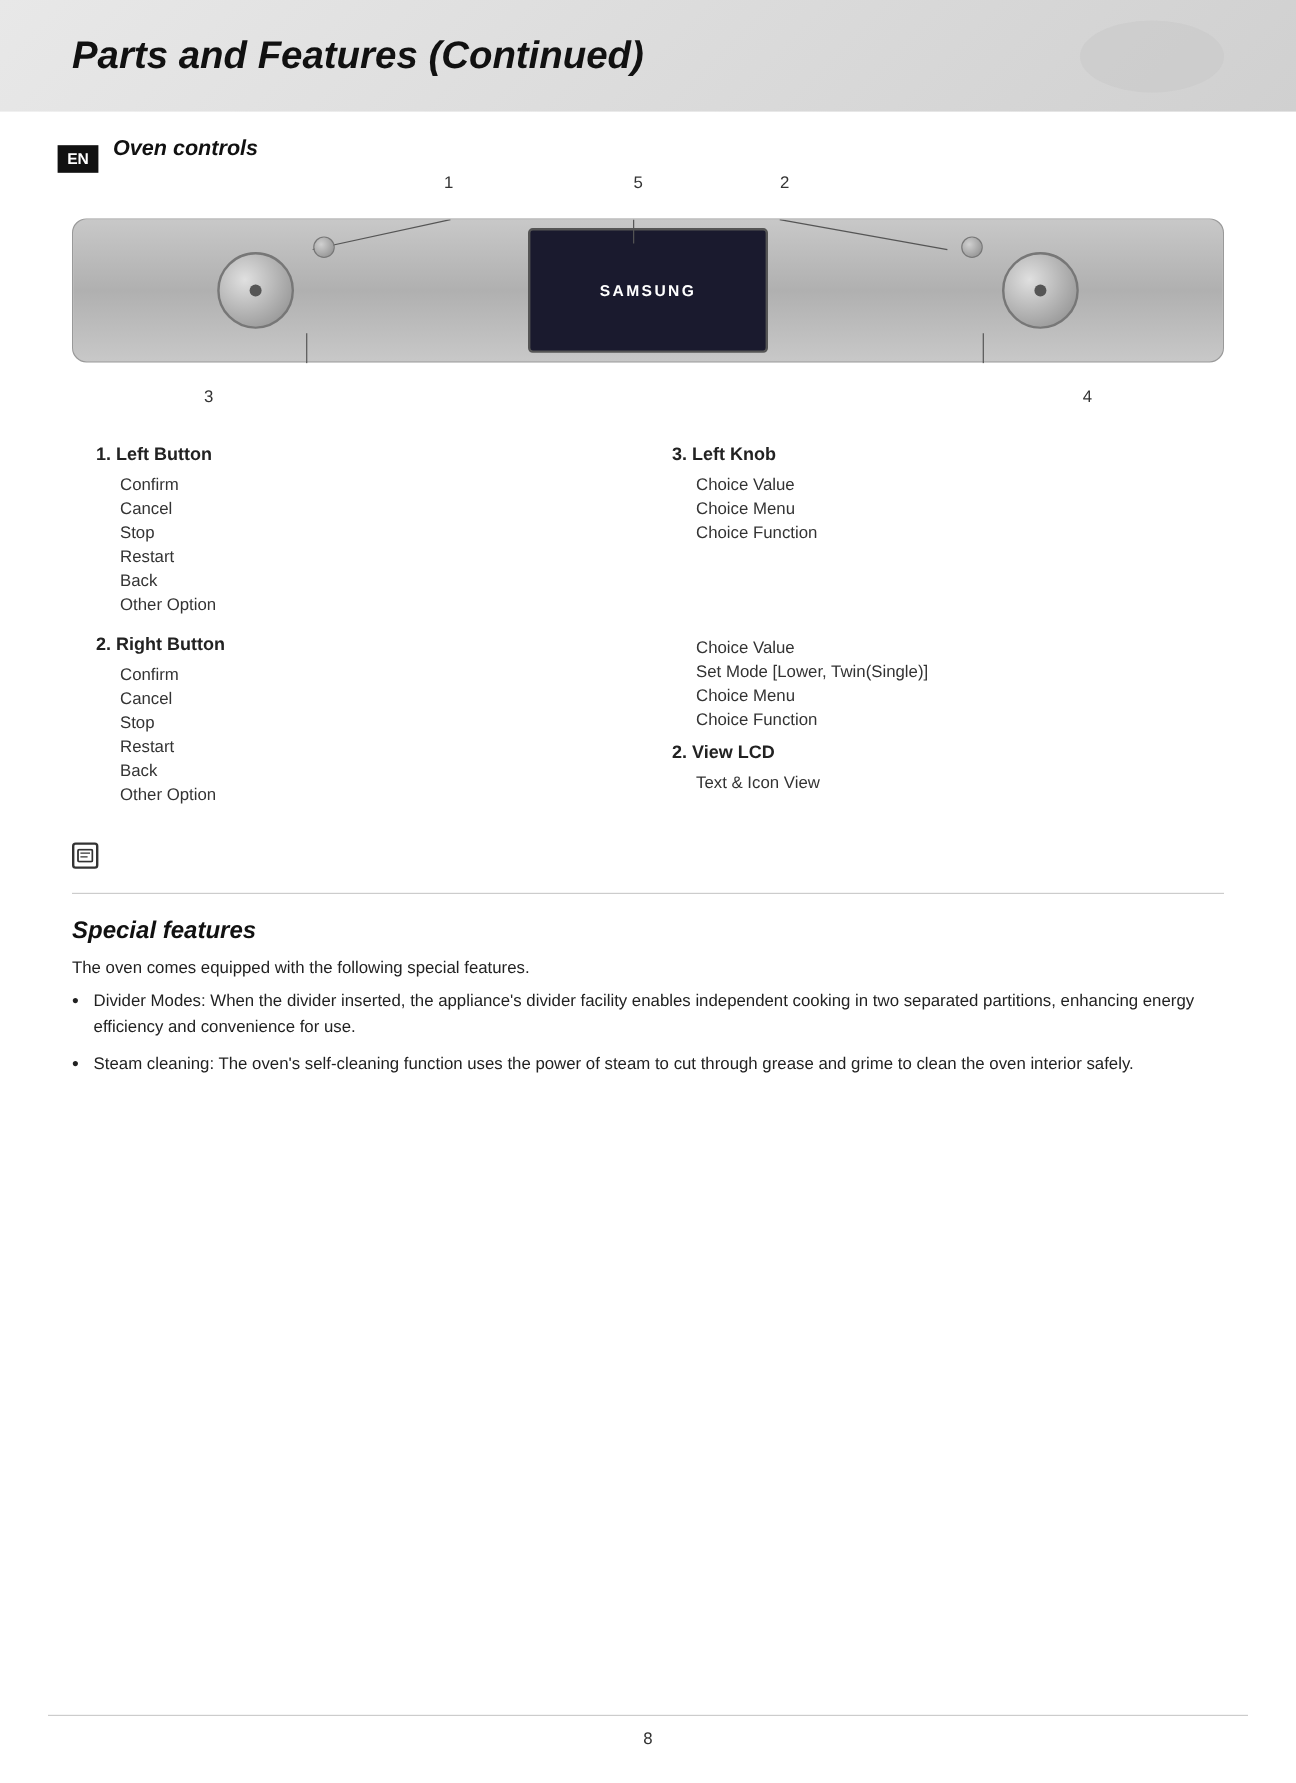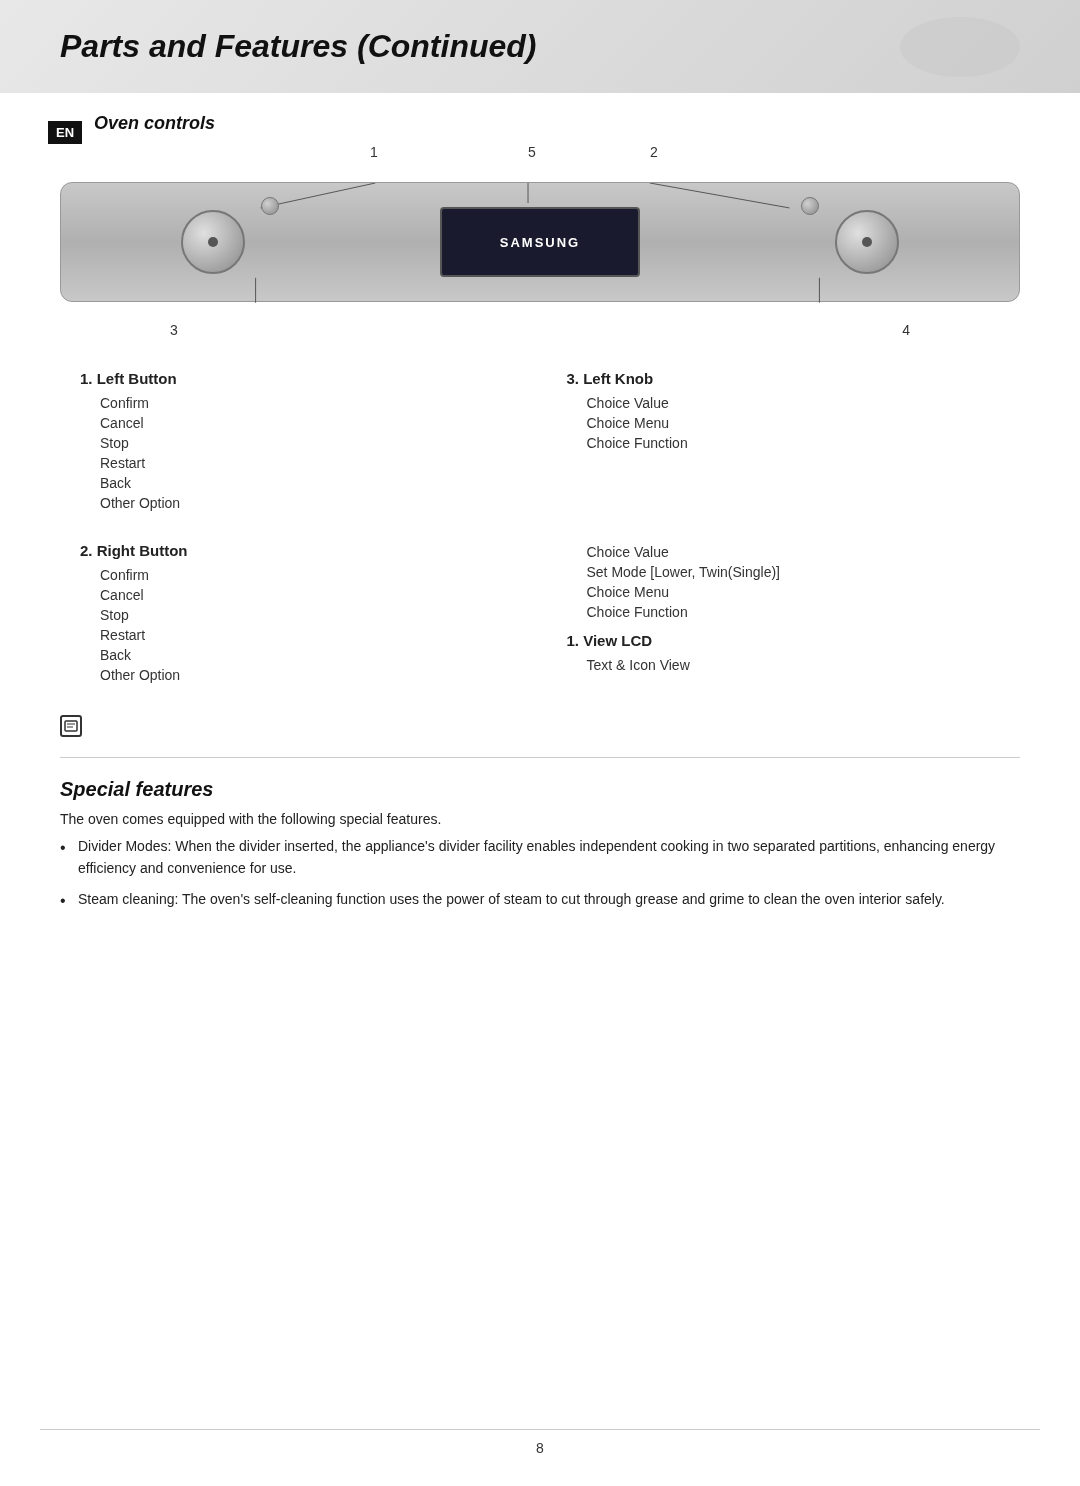"SAMSUNG" .lcd-panel { height: 70px -> 104px }
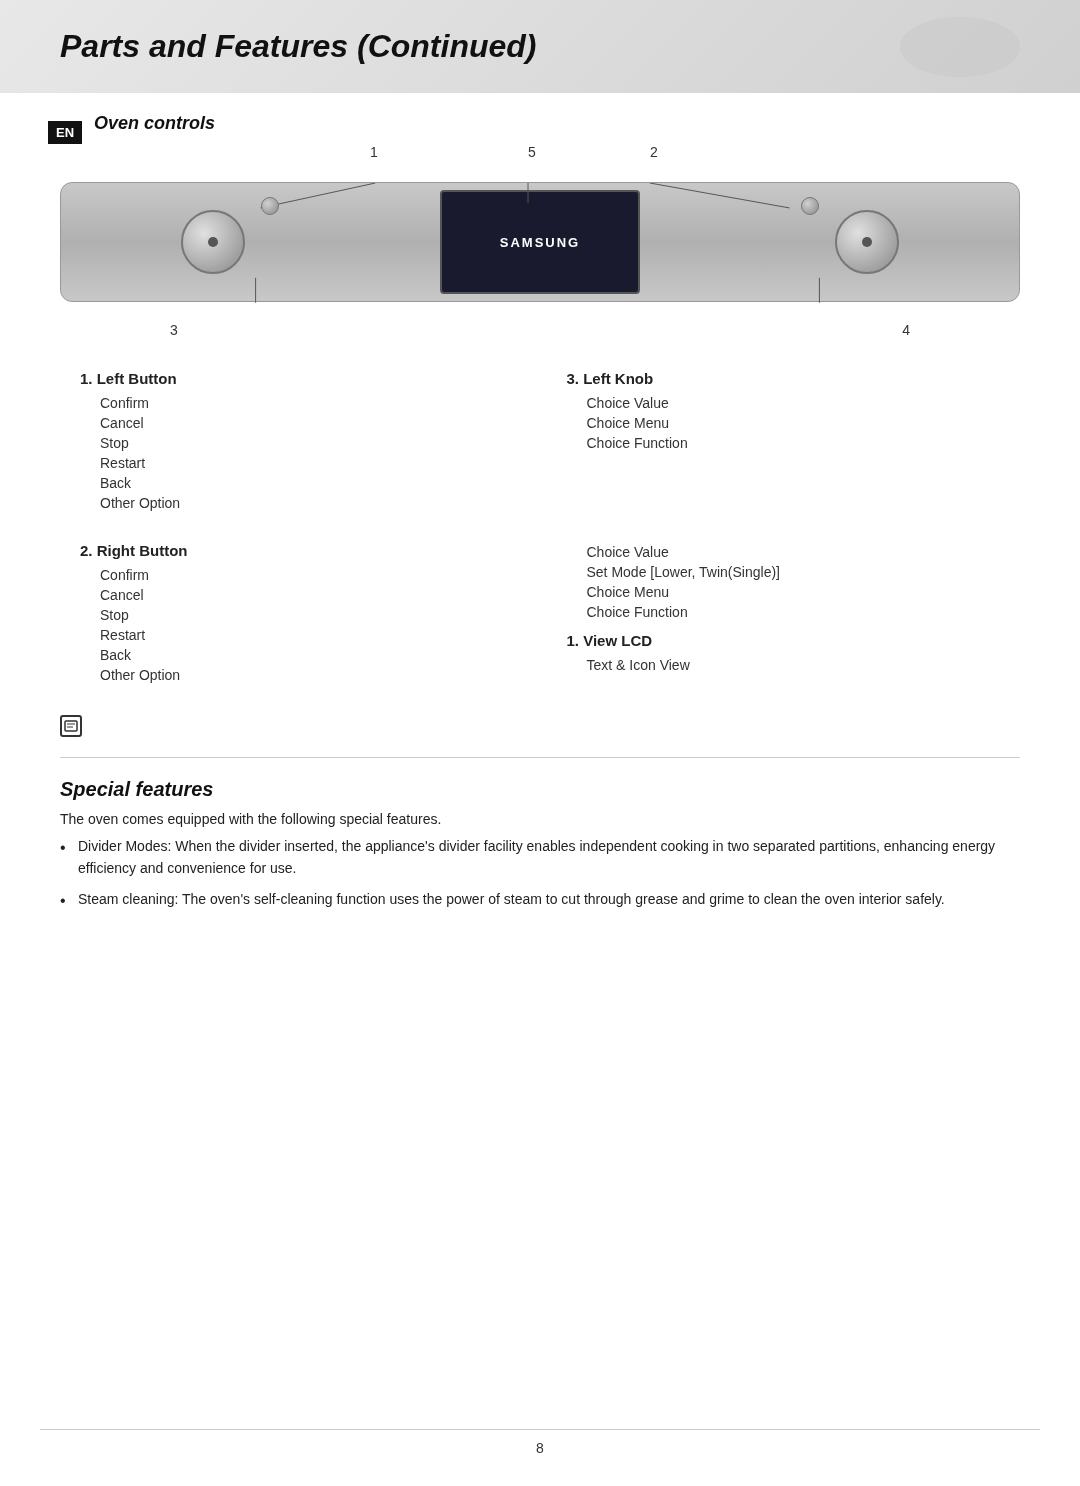"1. Left Button" .controls-grid { gap: 13px -> 0 }
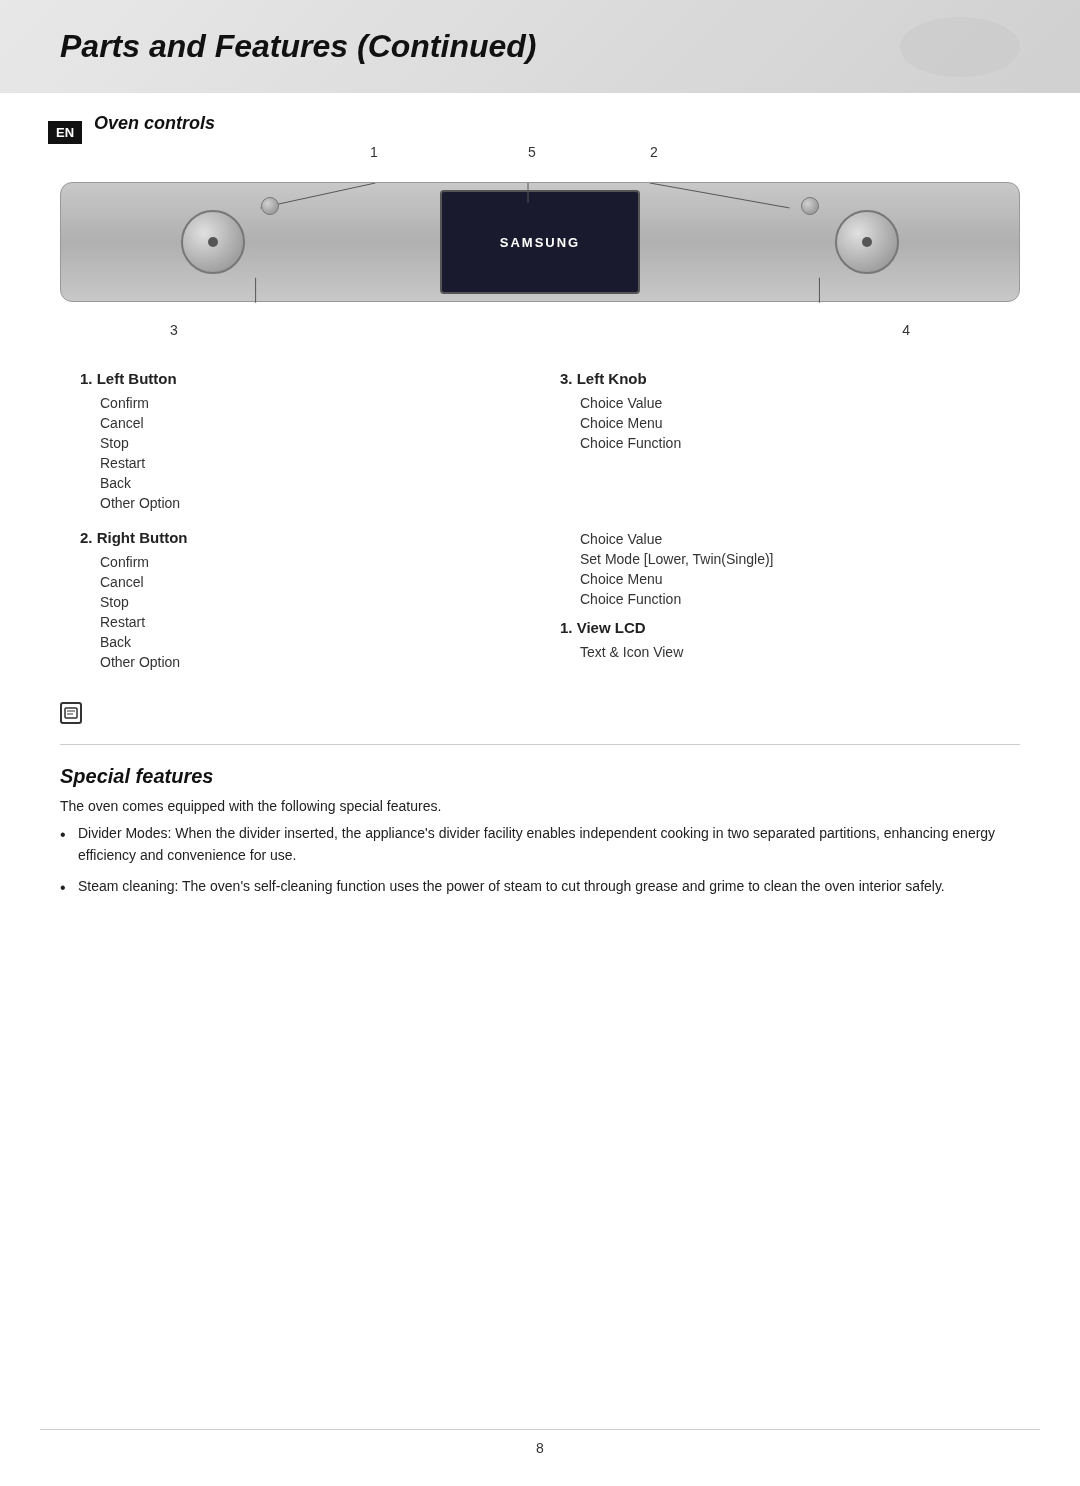"1. View LCD" div.control-section-title { text: 1 -> 2 }
